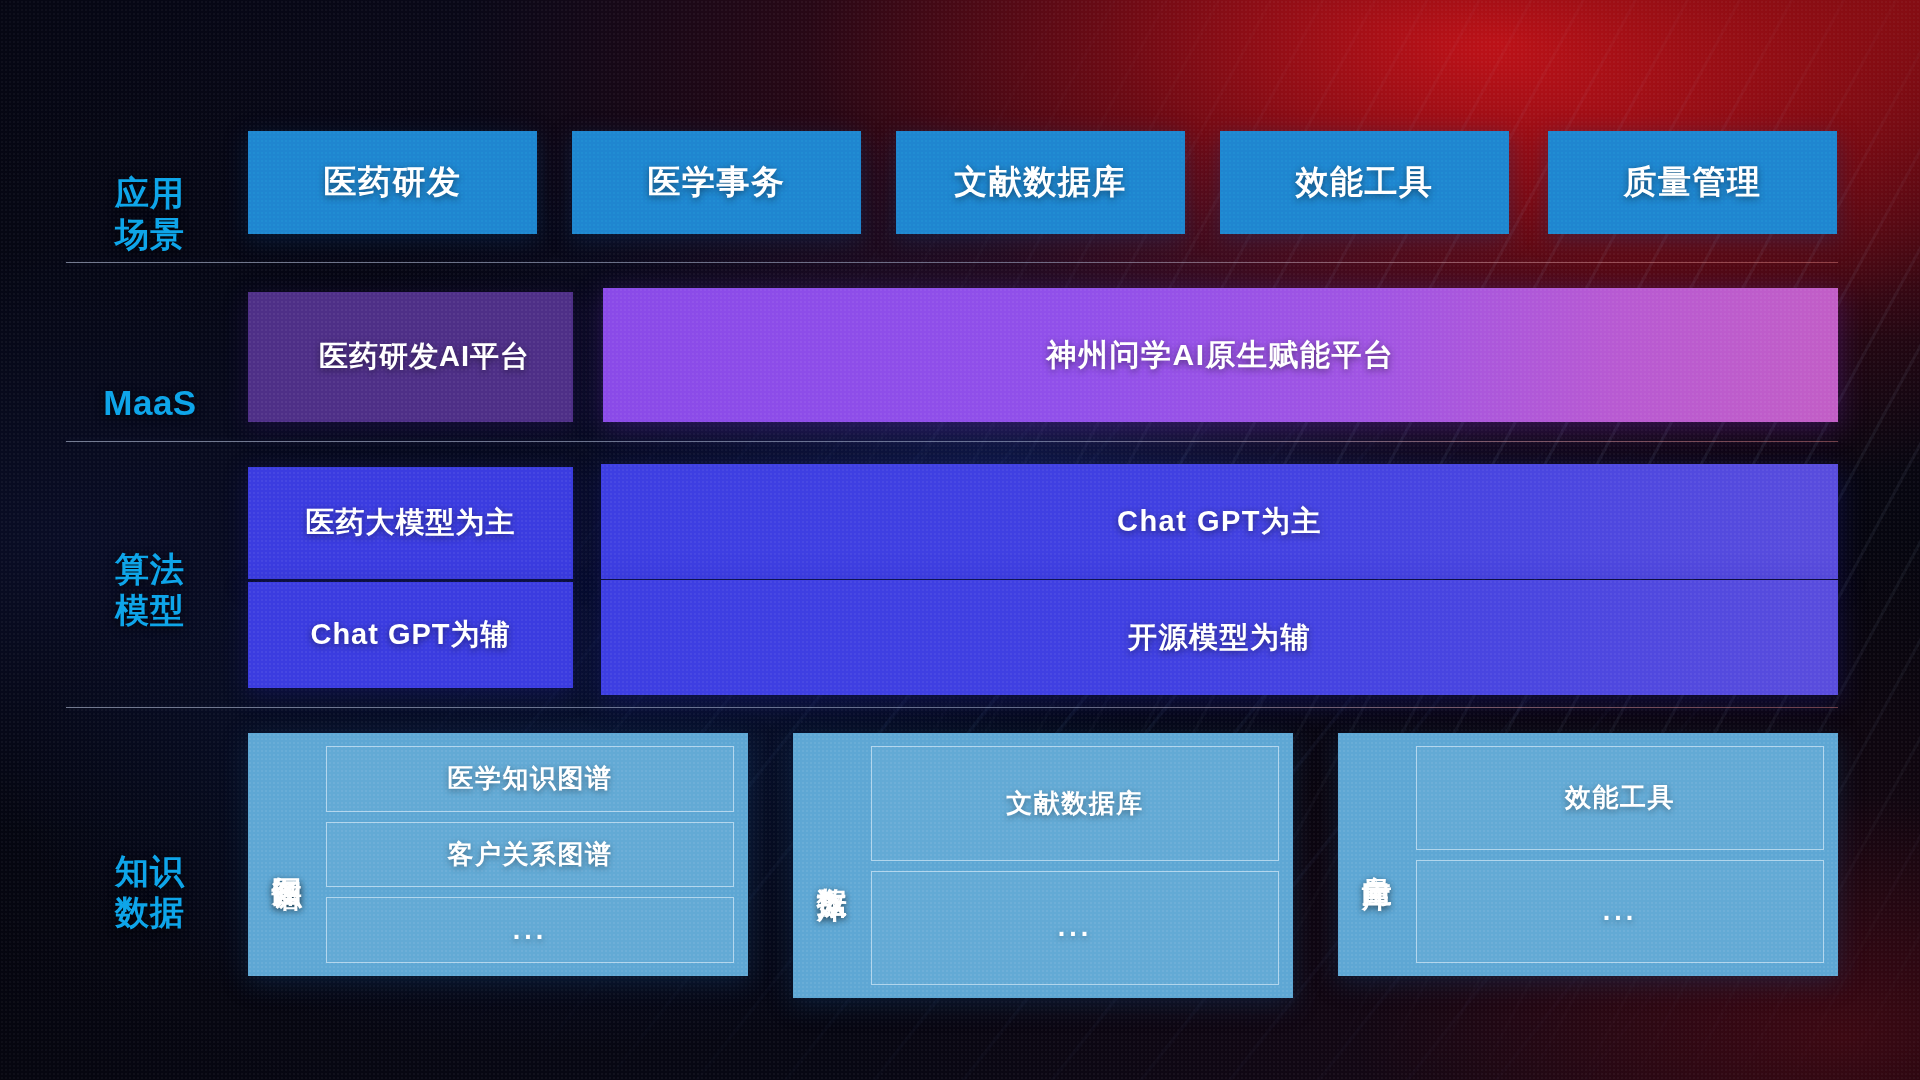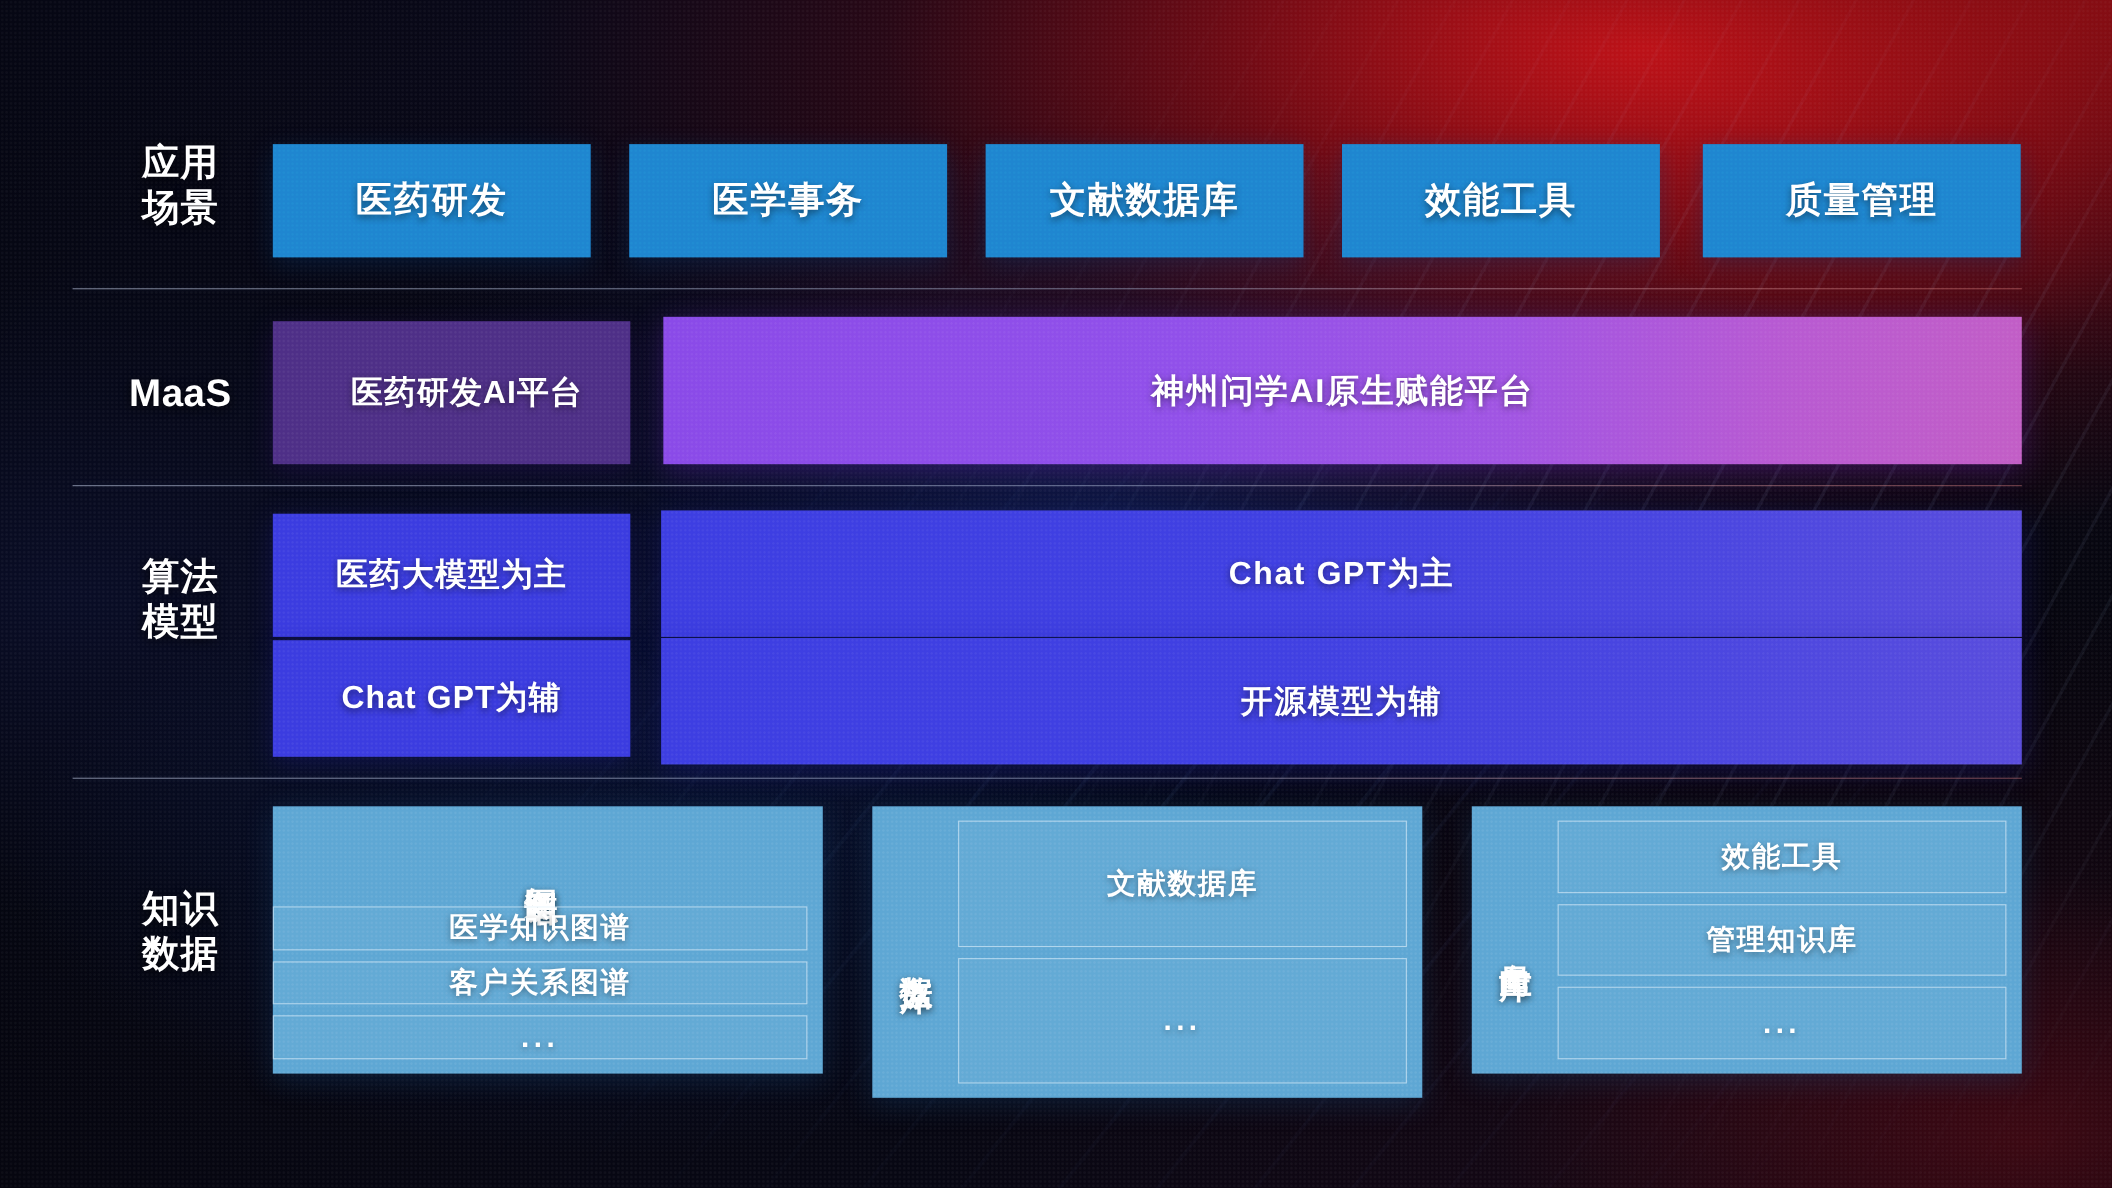"应用" .row-label { color: #ffffff -> #0ea5e9; left: 80px -> 66px; margin-top: none -> 45px }
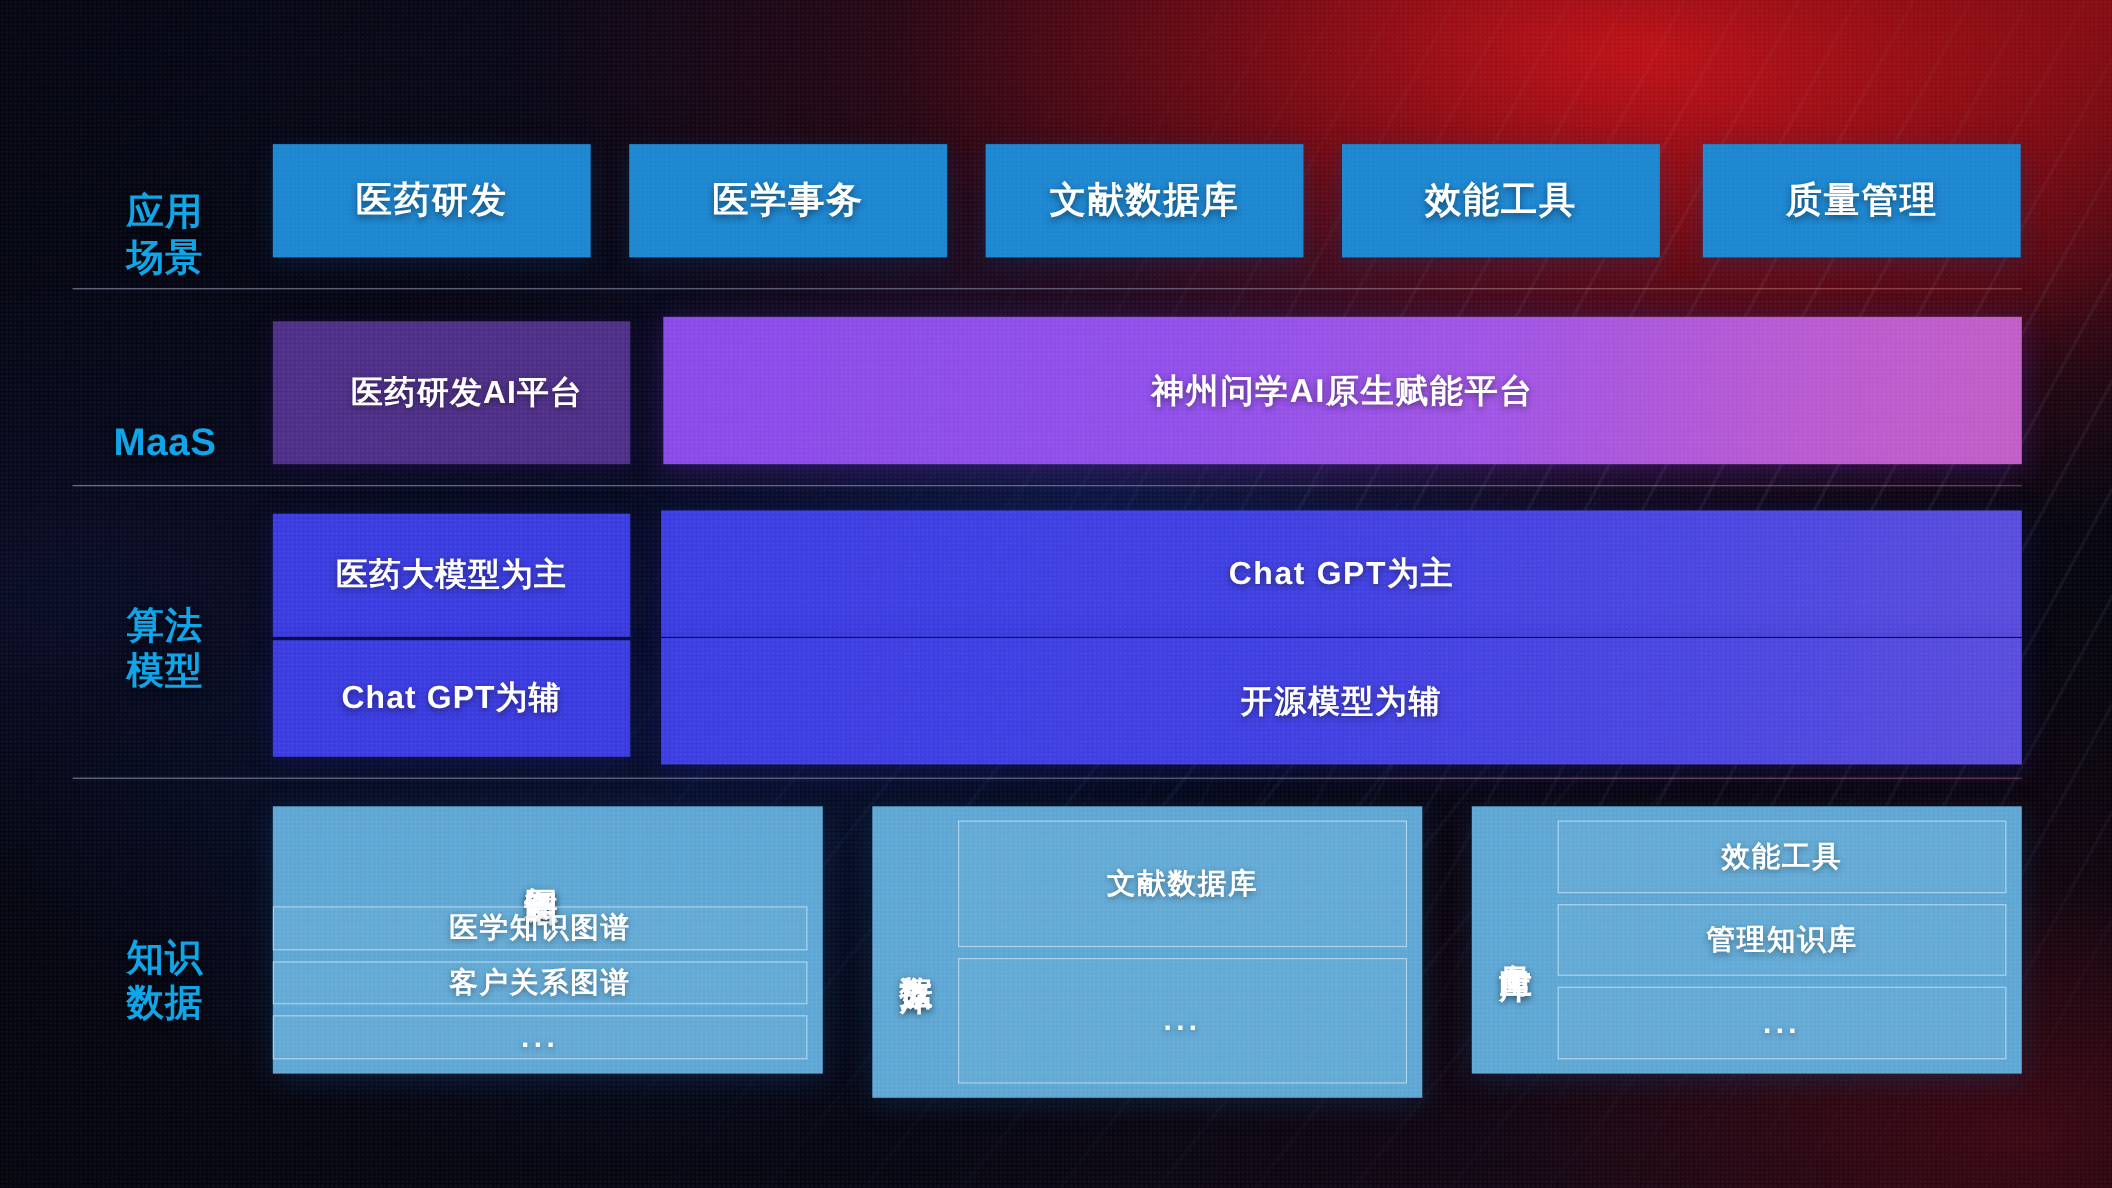"医学知识图谱" div.kgroup { flex-direction: column -> none }
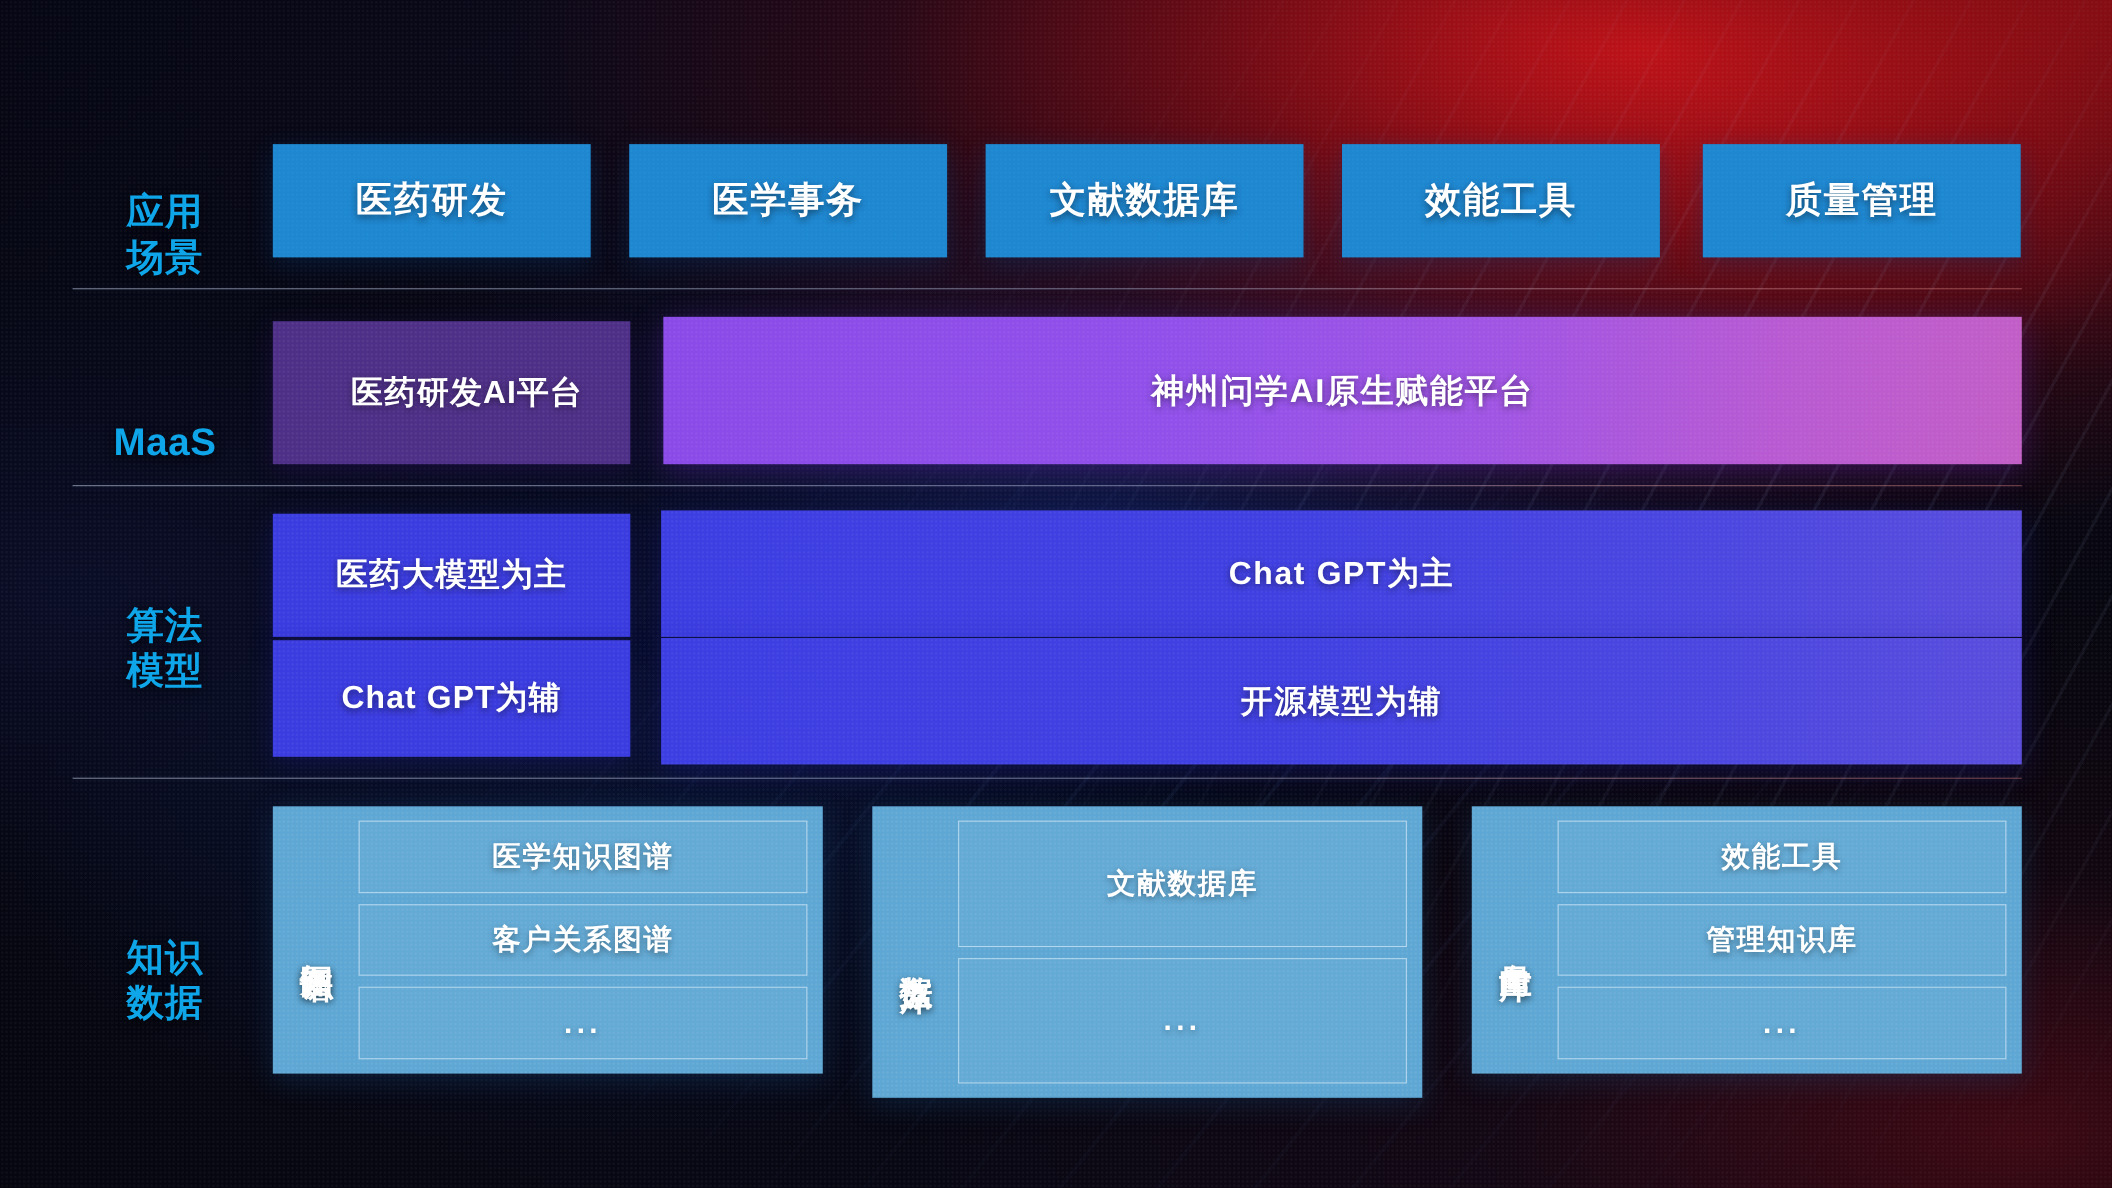"管理知识库" div.kitem { html: <div>管理知识库</div> -> none }
